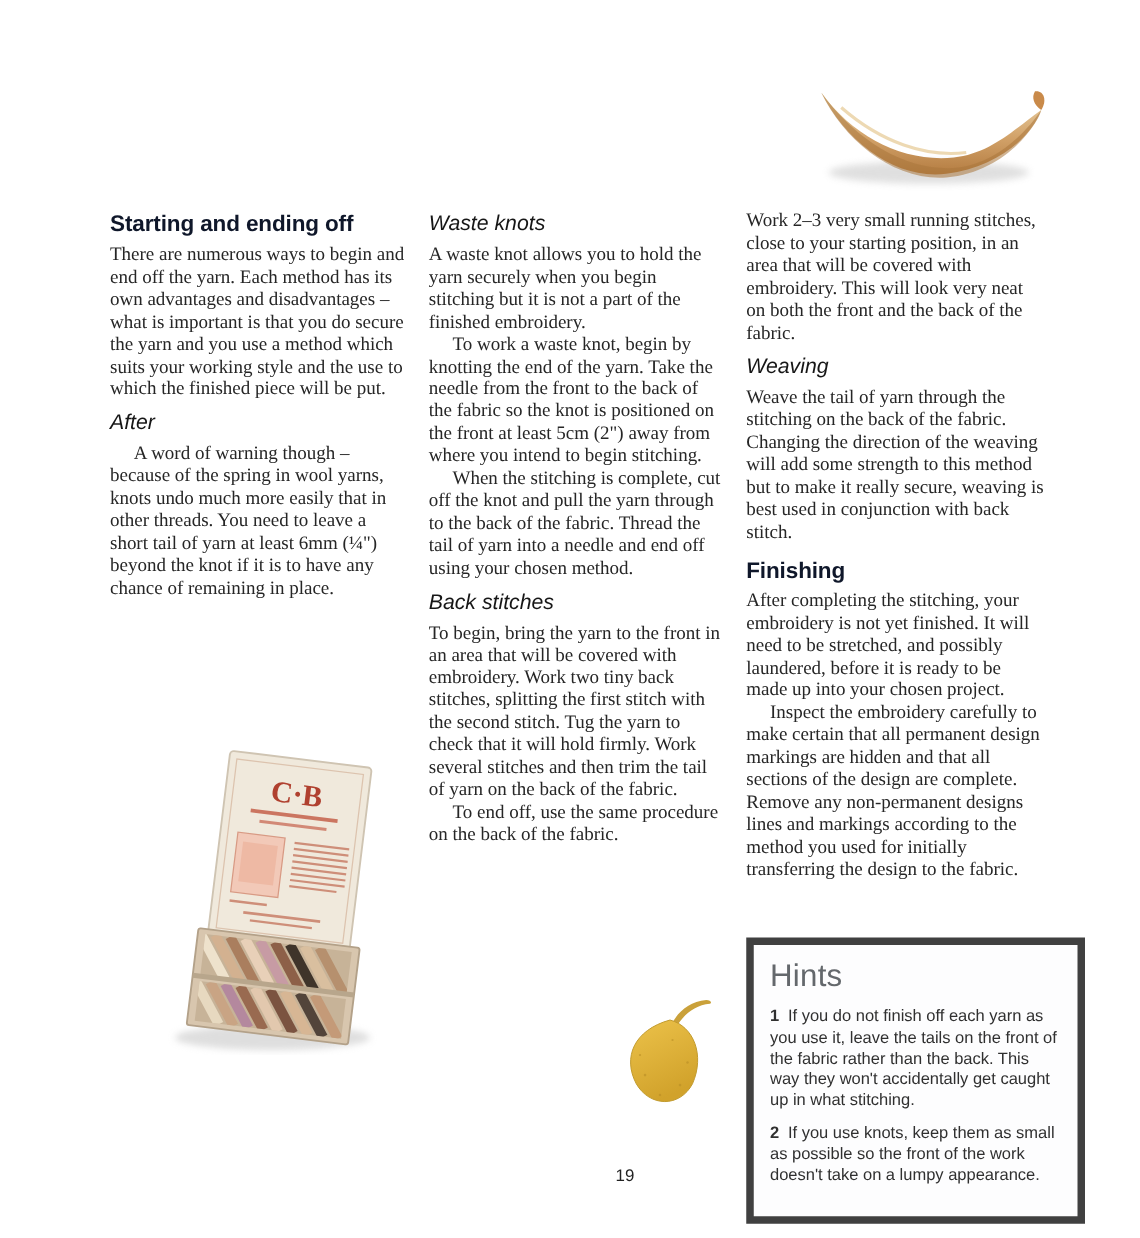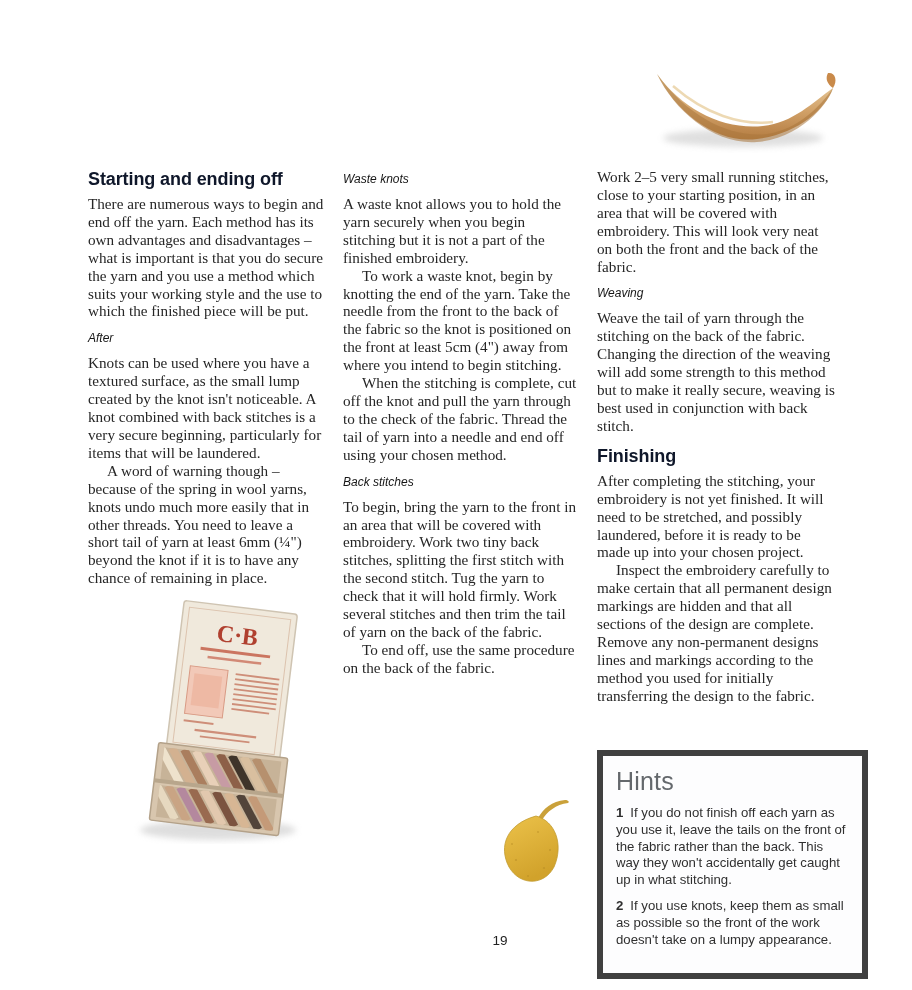"Waste knots" .sub { font-size: 12px -> 17px }
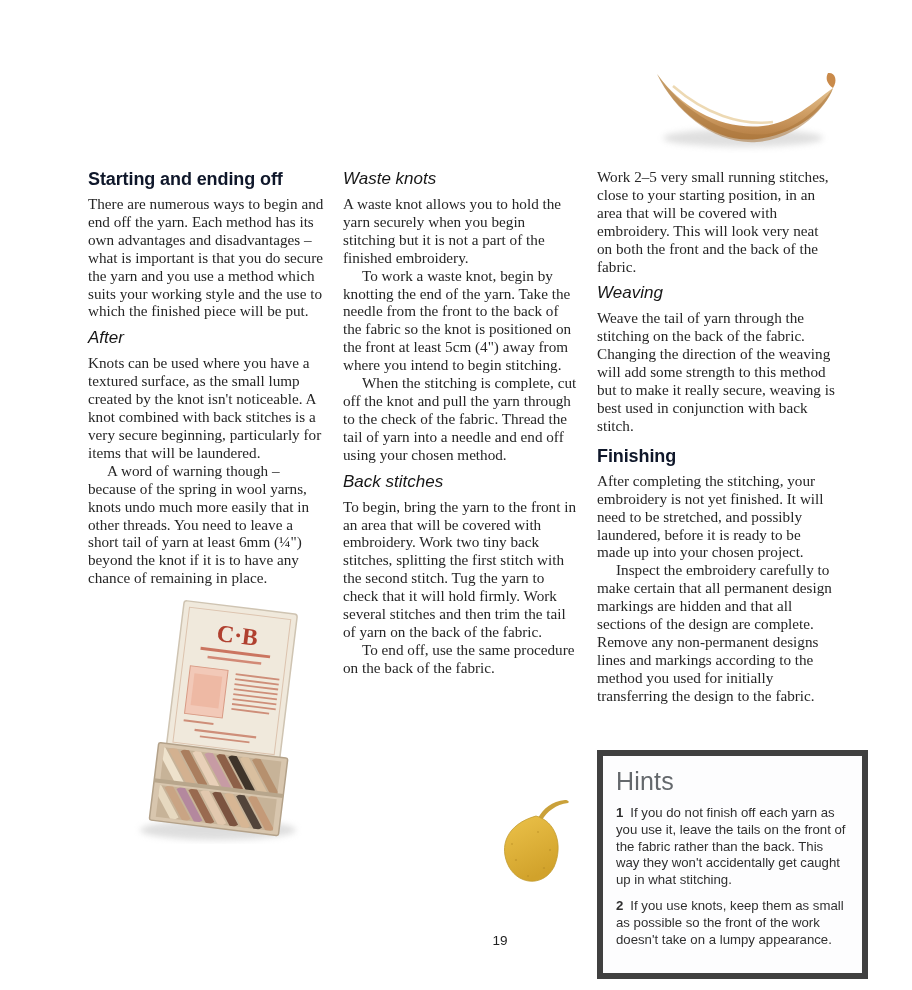"Work 2–5 very small running" p { text: 5 -> 3 }
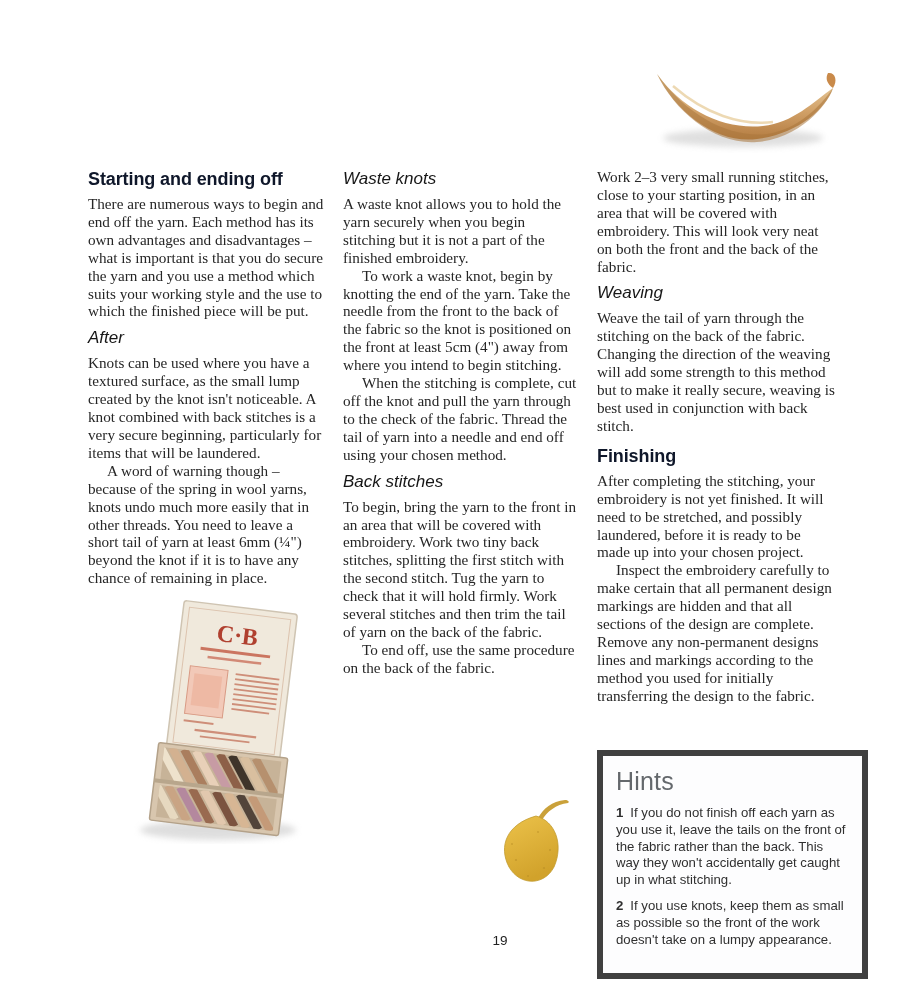"To work a waste knot," p.ind { text: 4 -> 2 }
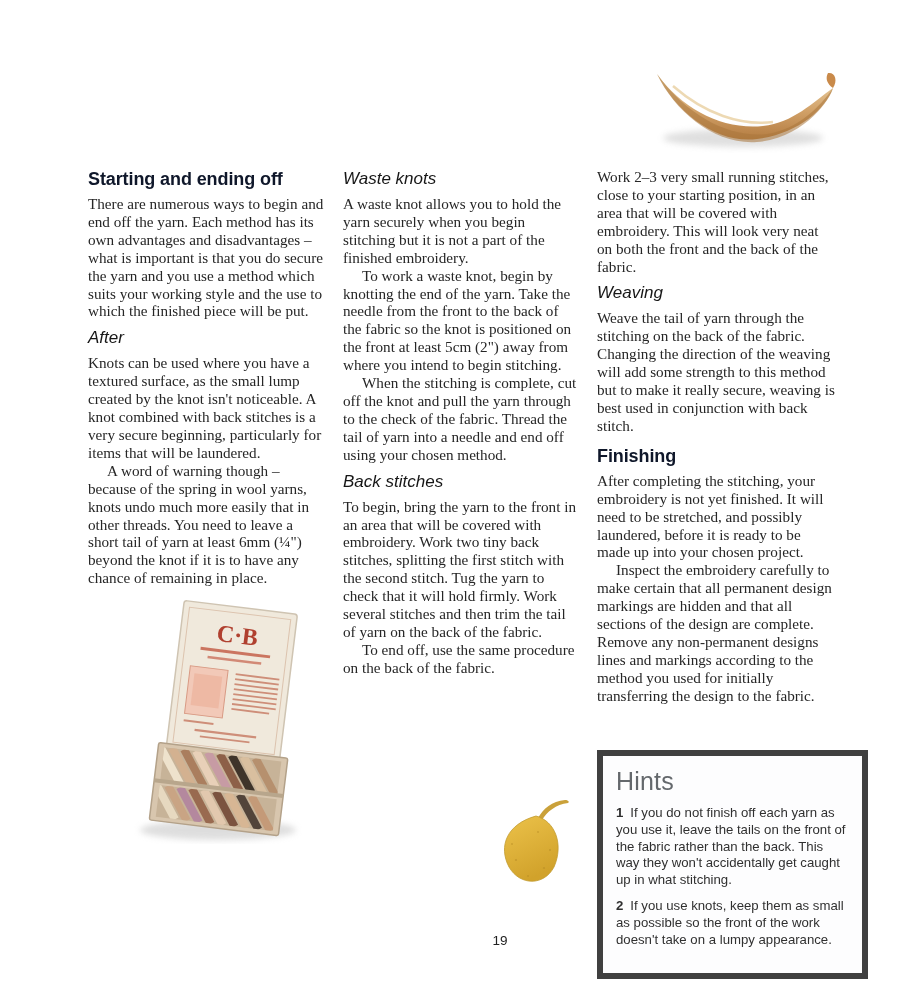"Knots can be used where" p { html: <p>Knots can be used where you have a textured surface, as the small lump created by the knot isn't noticeable. A knot combined with back stitches is a very secure beginning, particularly for items that will be laundered.</p> -> none }
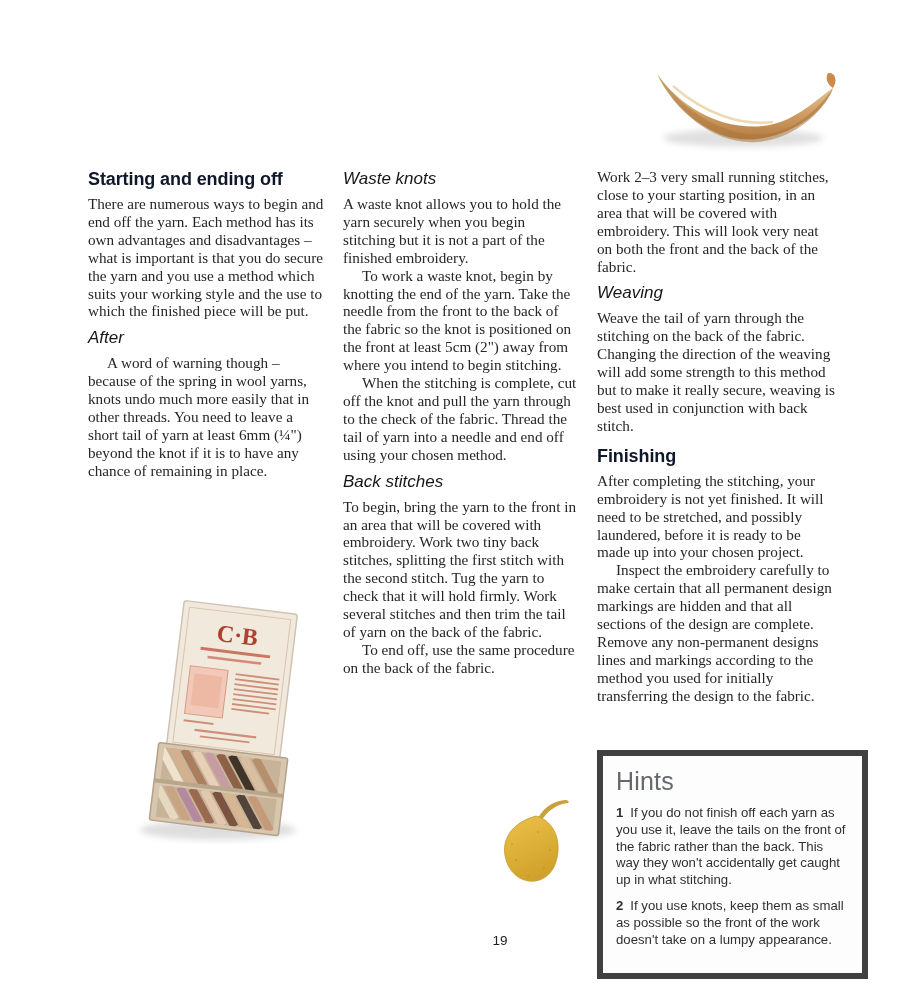"When the stitching is complete," p.ind { text: check -> back }
